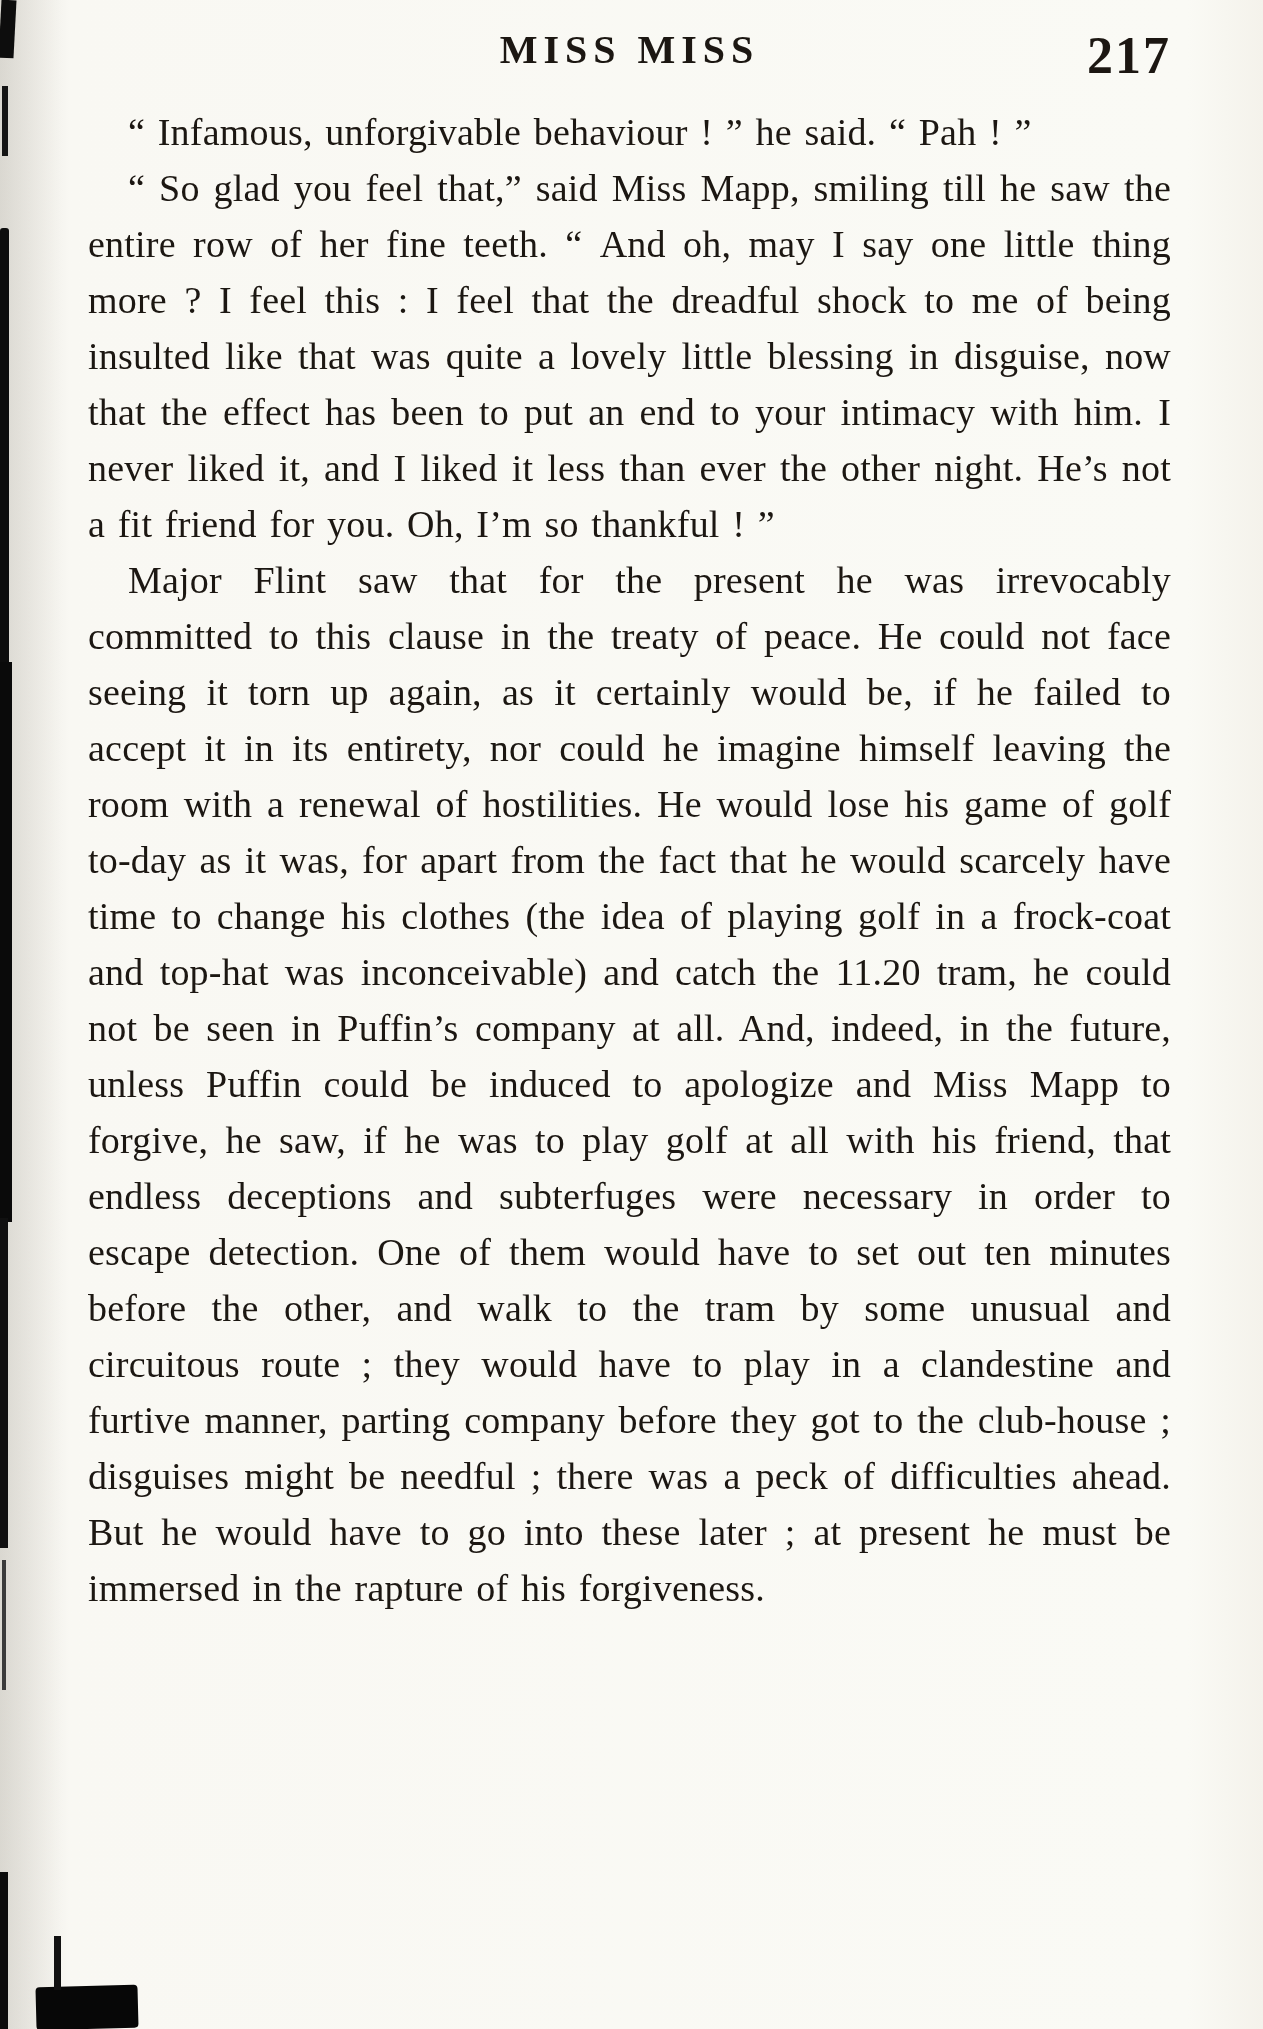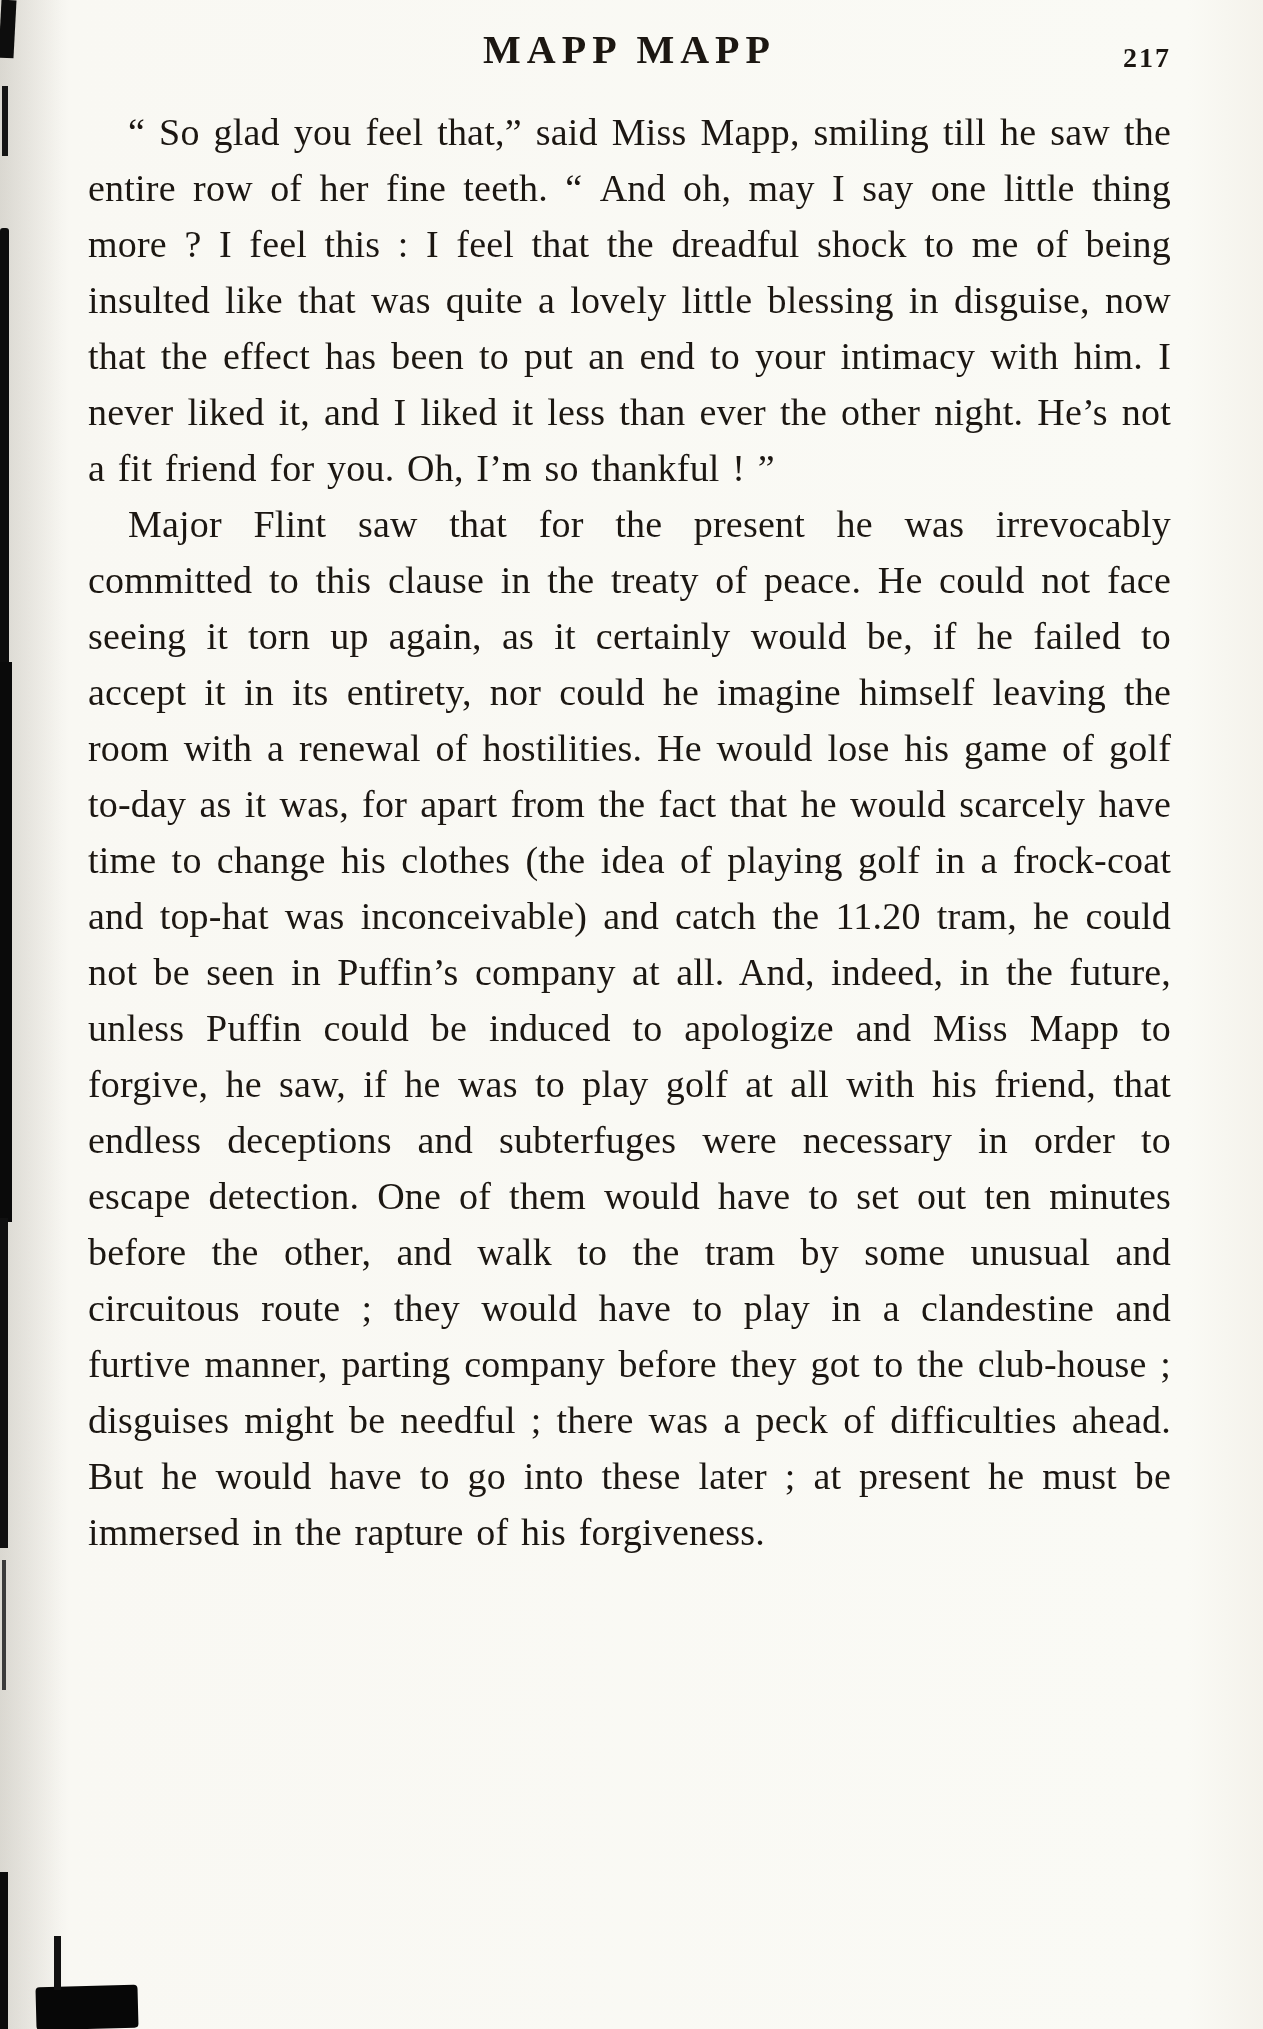"MAPP MAPP" div.running-title { text: MAPP MAPP -> MISS MISS }
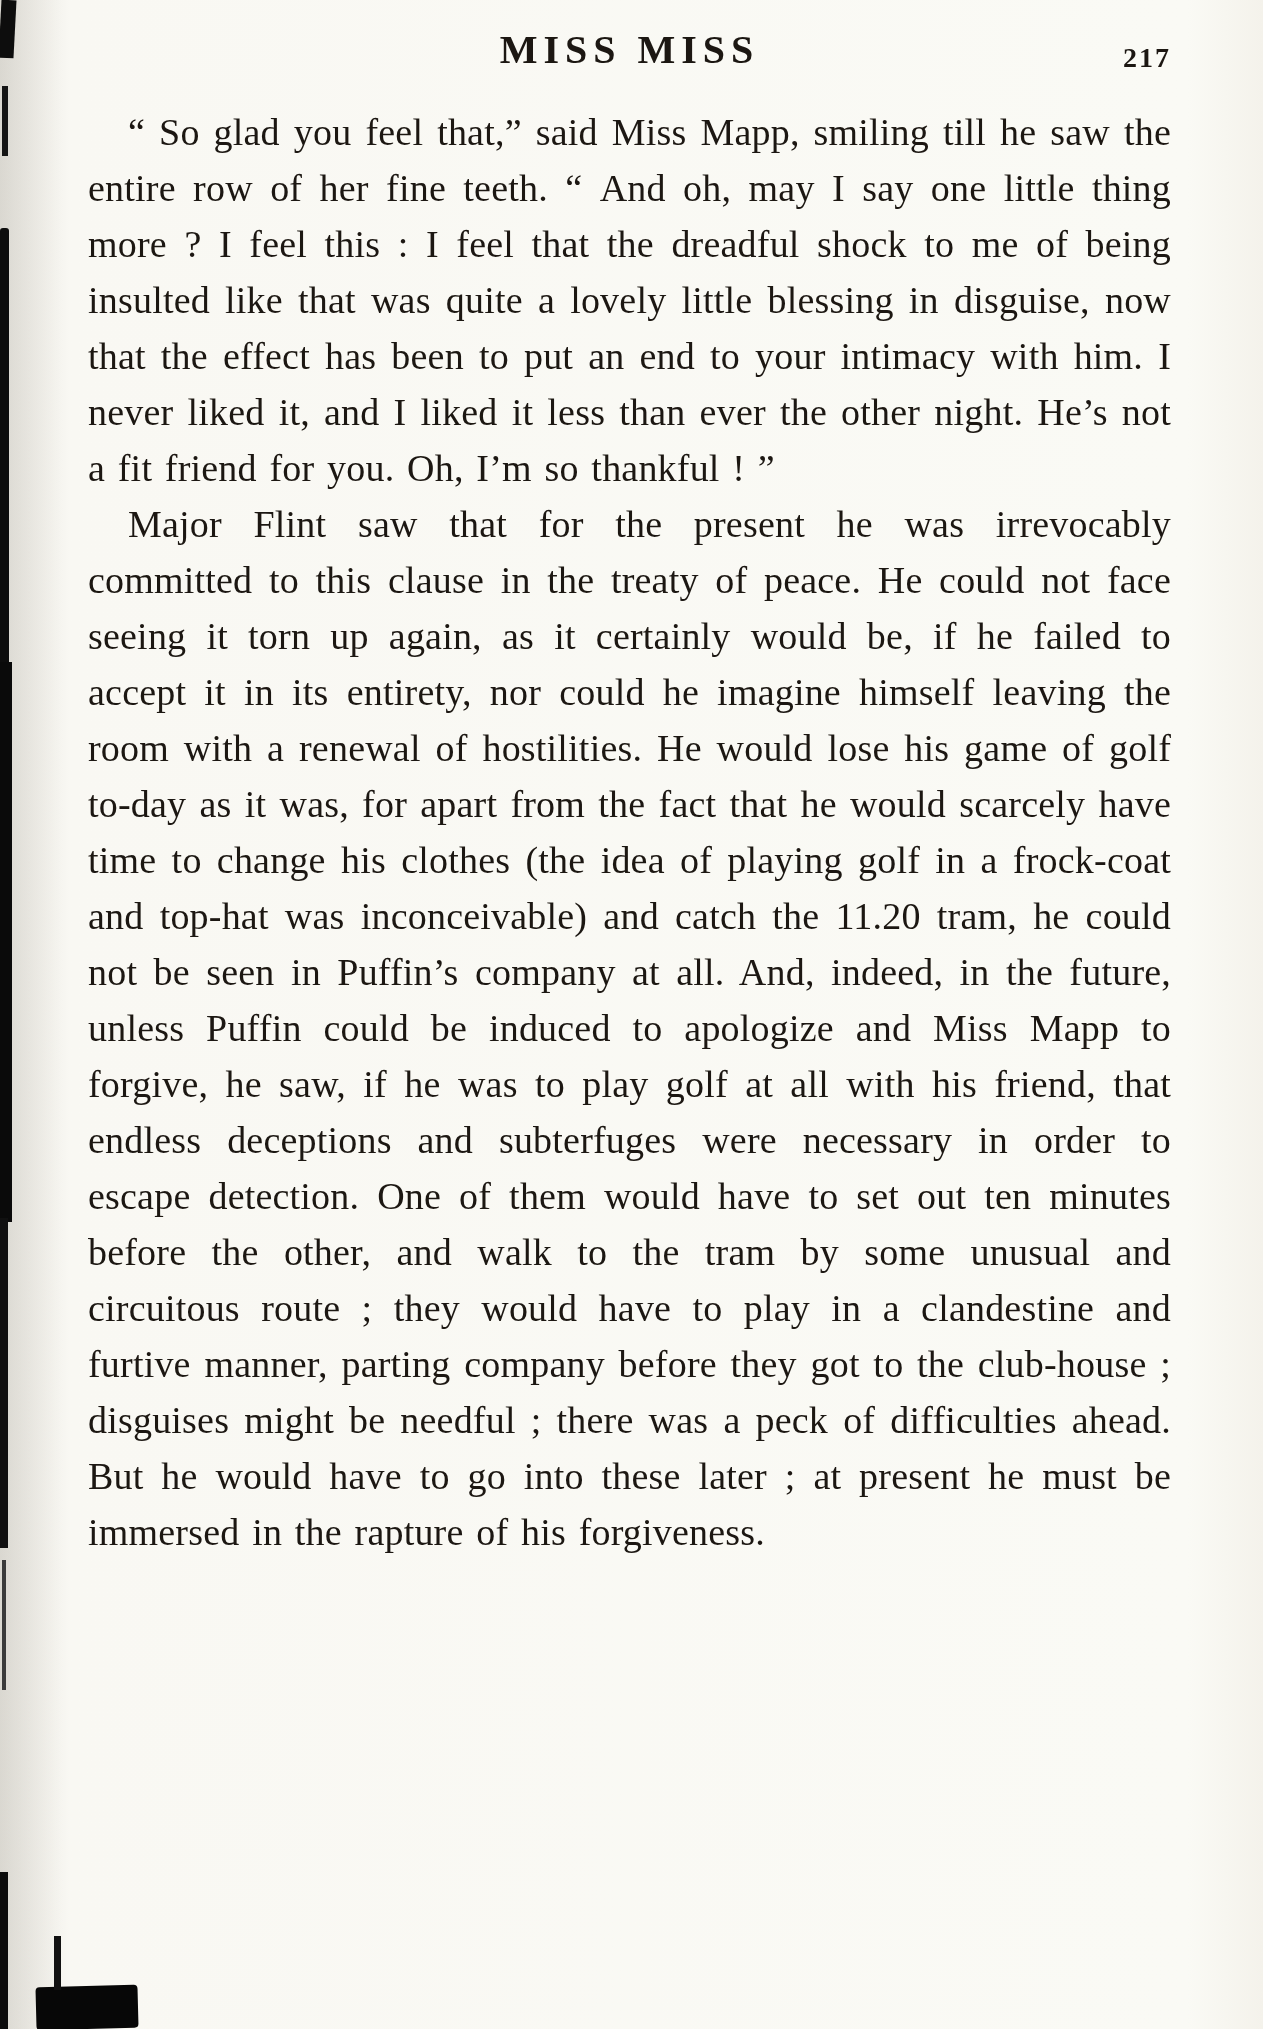"217" .page-number { font-size: 28px -> 52px; margin-top: 16px -> none }
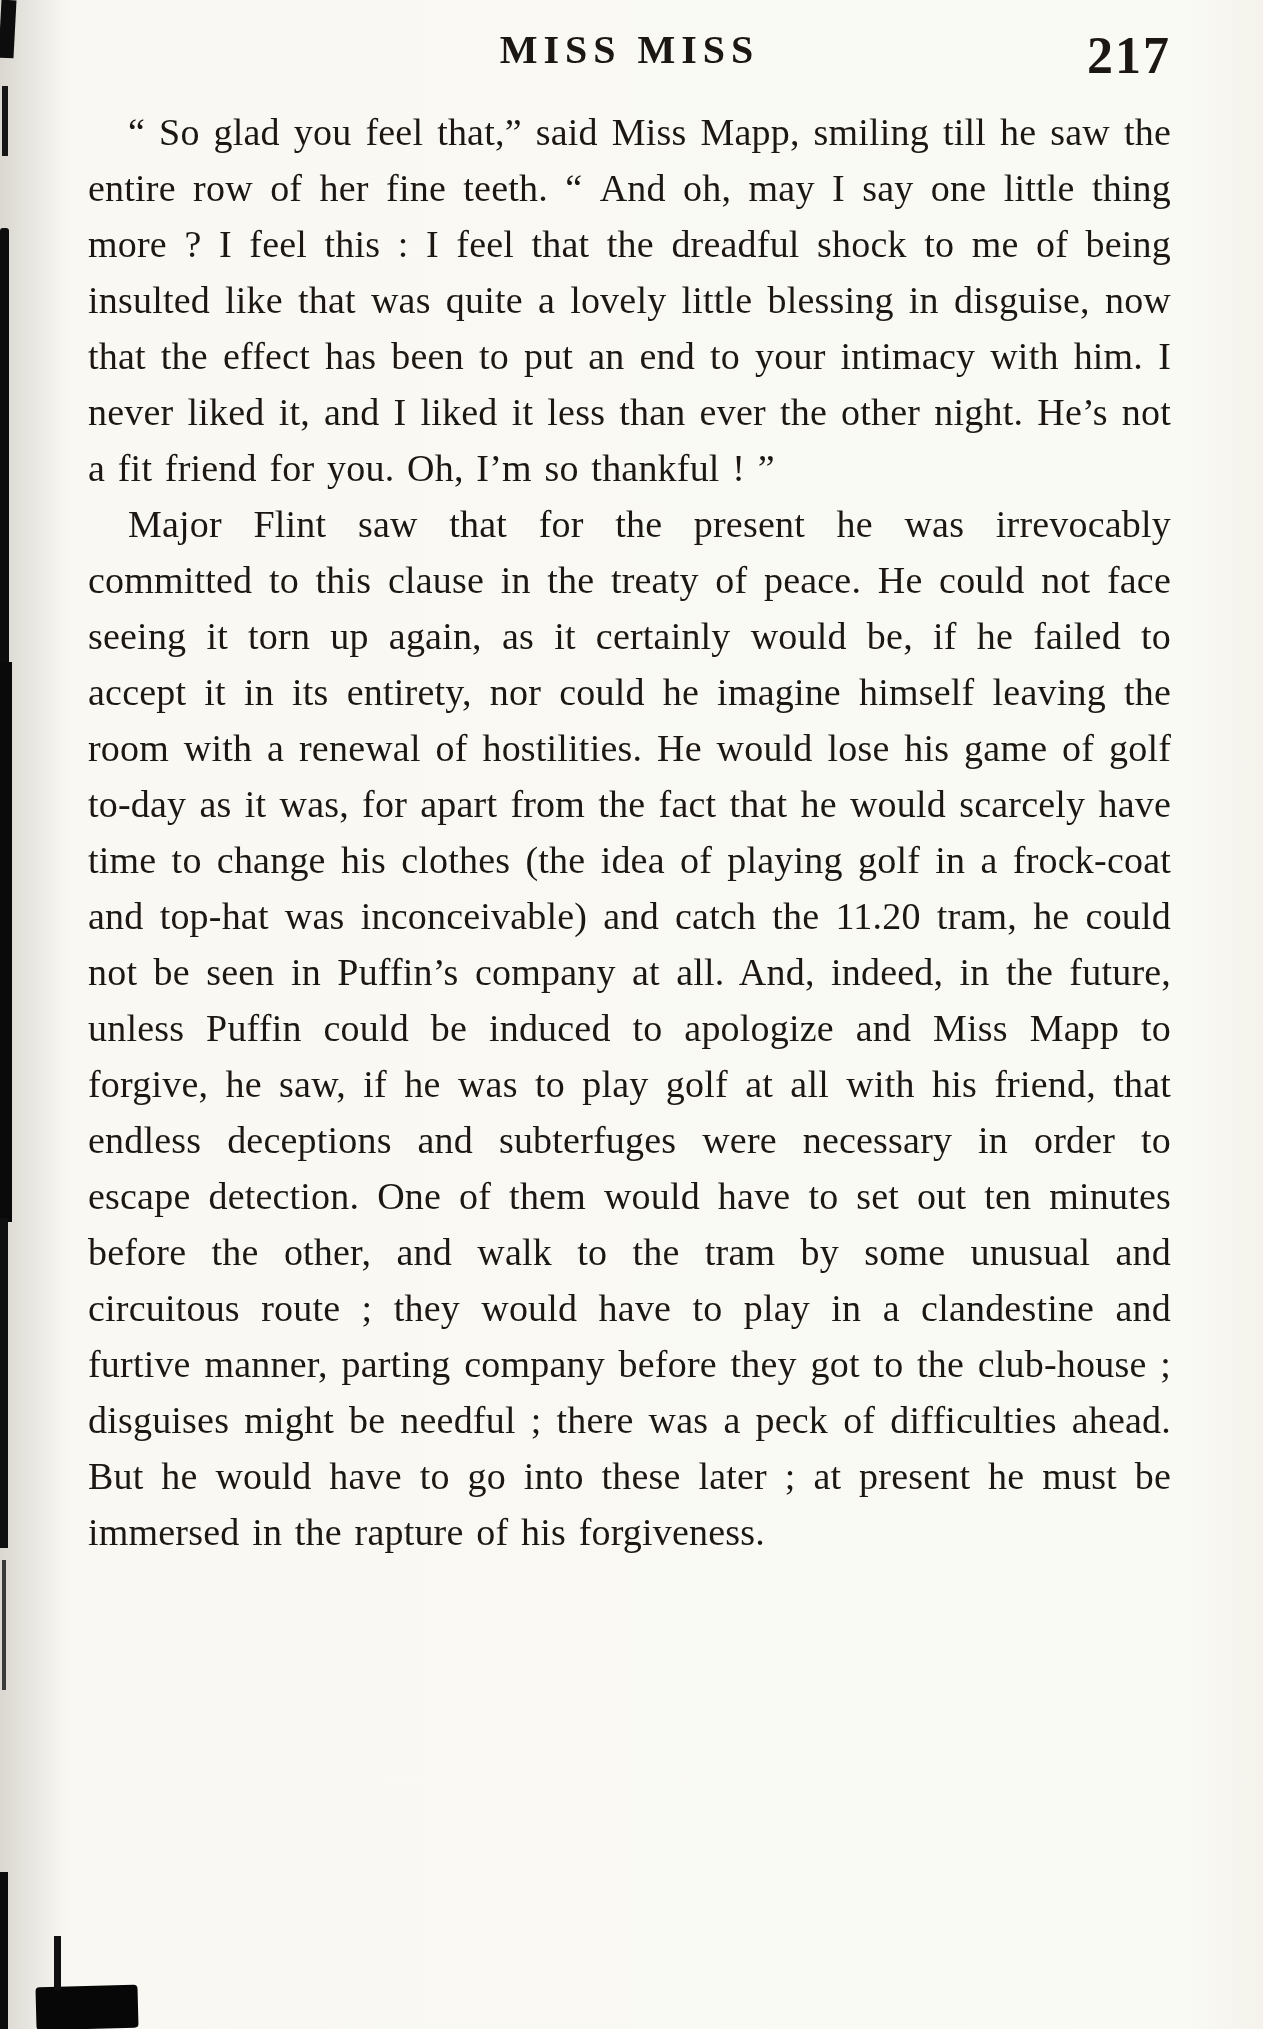"“ Infamous, unforgivable behaviour !" p { html: none -> <p>“&nbsp;Infamous, unforgivable behaviour&nbsp;!&nbsp;” he said. “&nbsp;Pah&nbsp;!&nbsp;”</p> }
